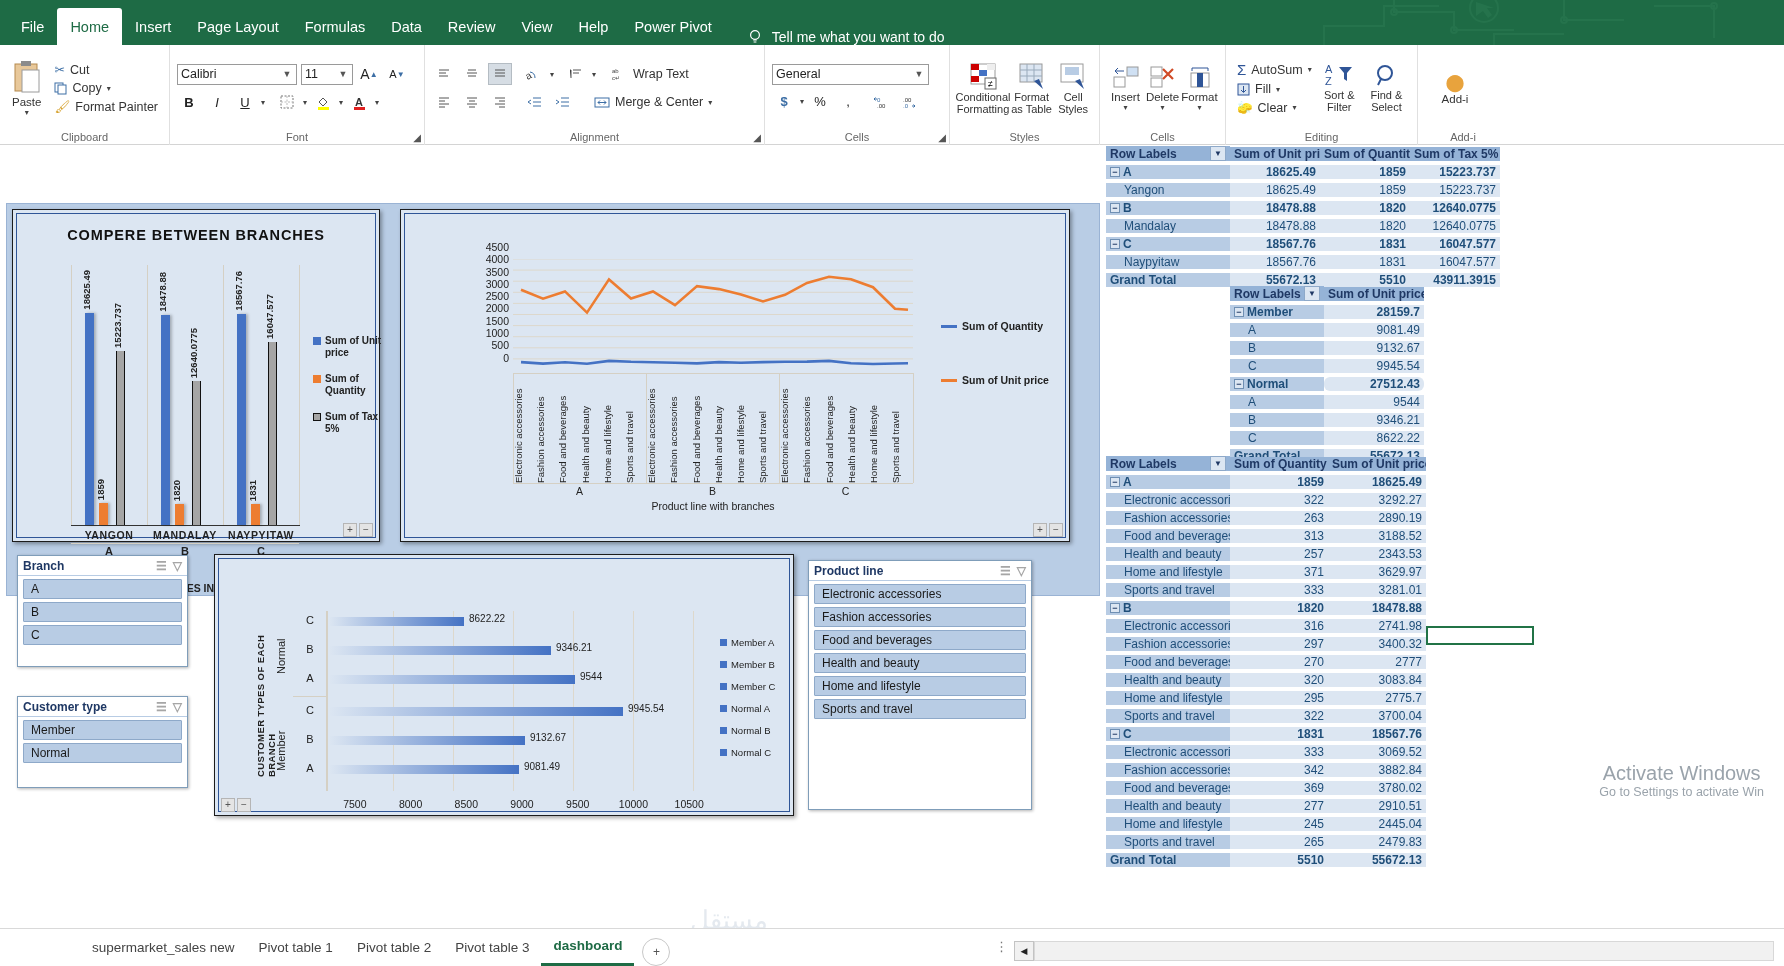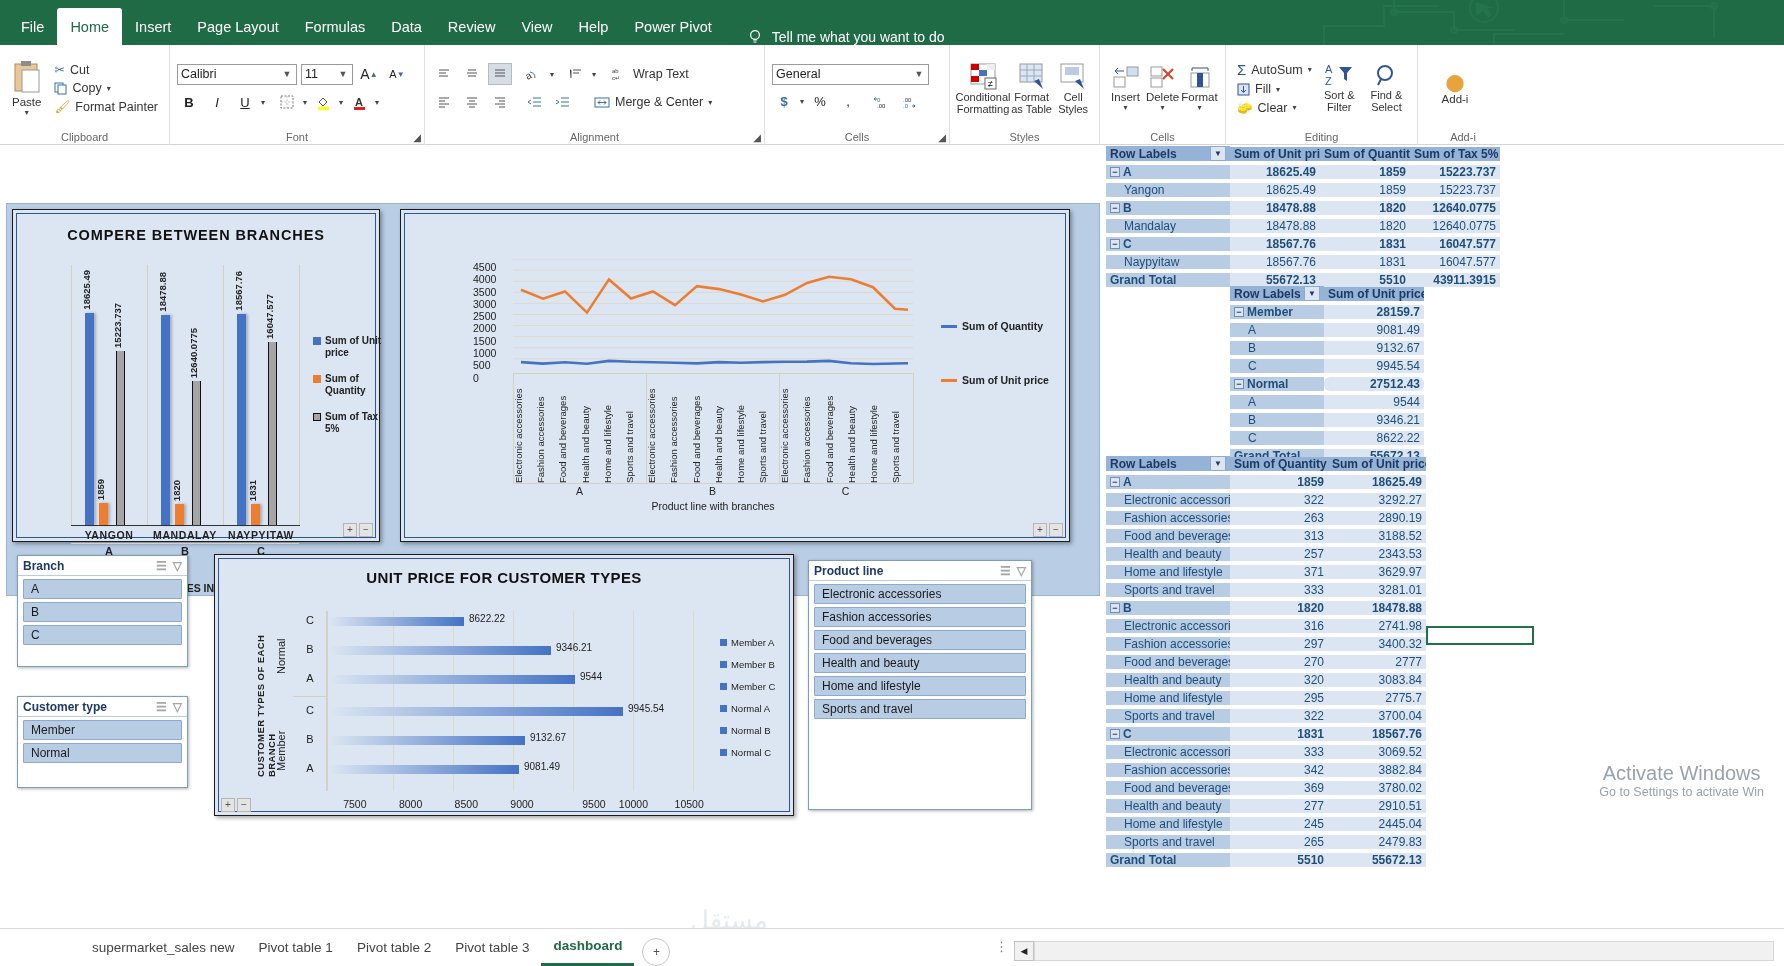"4500" div { text-align: none -> right; top: 51px -> 31px }
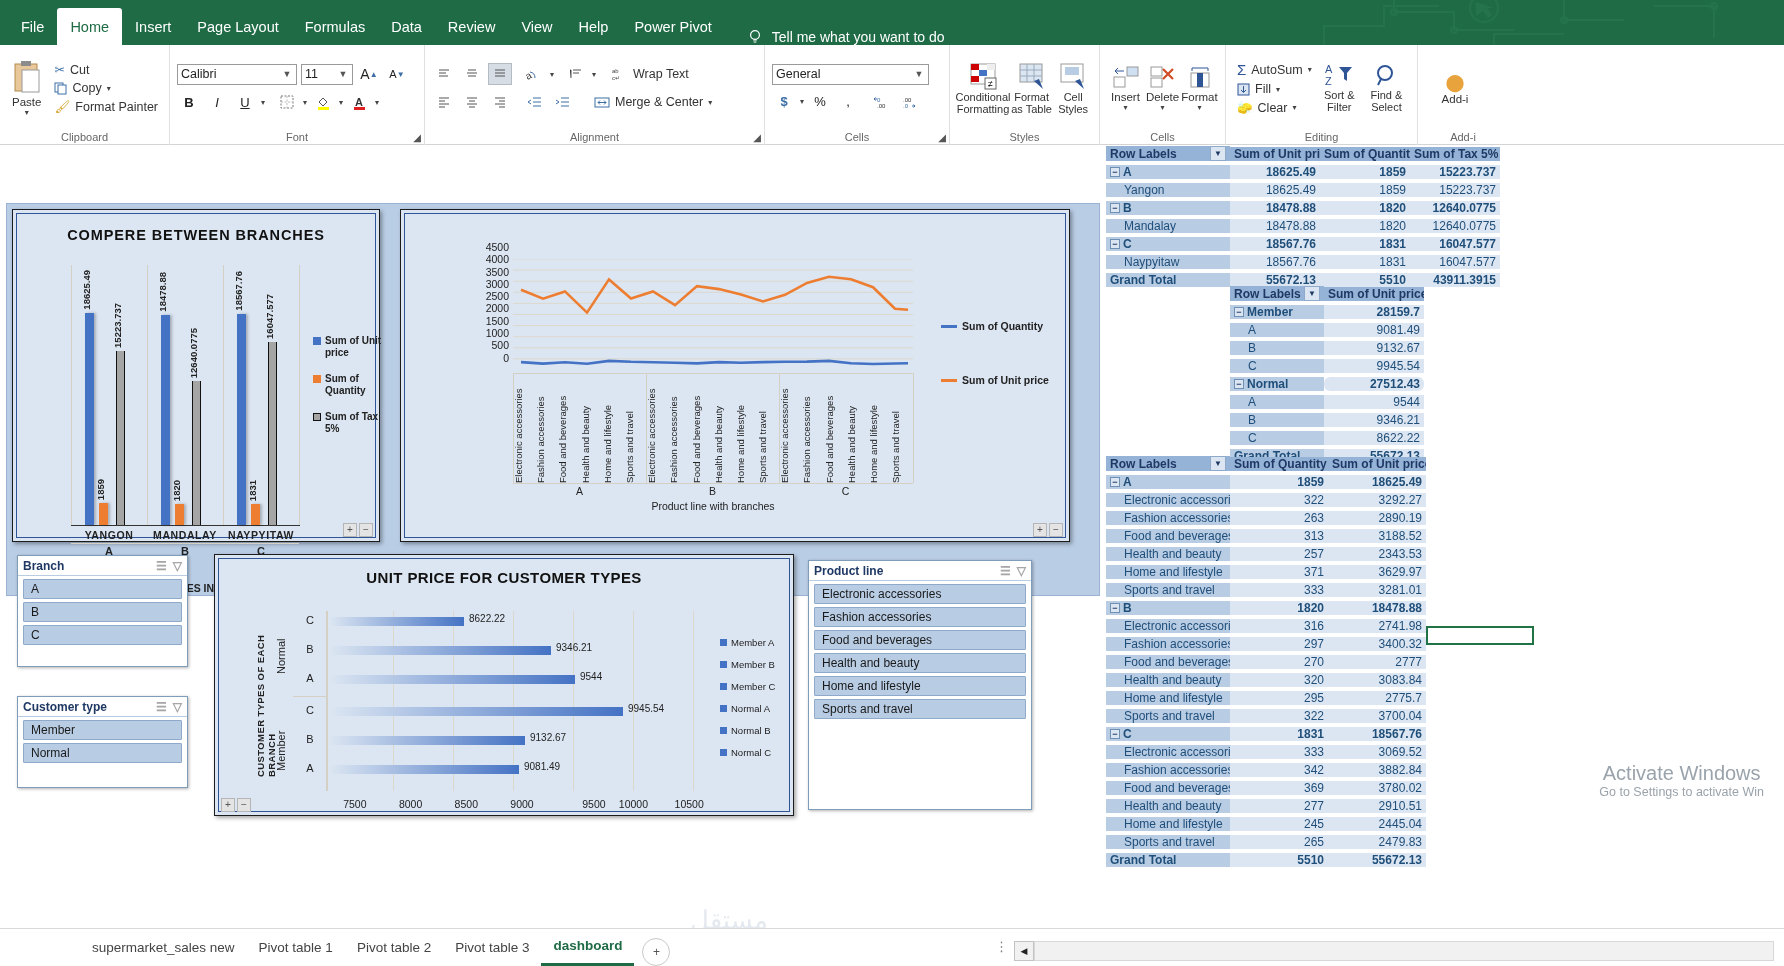"UNIT PRICE FOR CUSTOMER TYPES" div.ptitle { html: <div>UNIT PRICE FOR CUSTOMER TYPES</div> -> none }
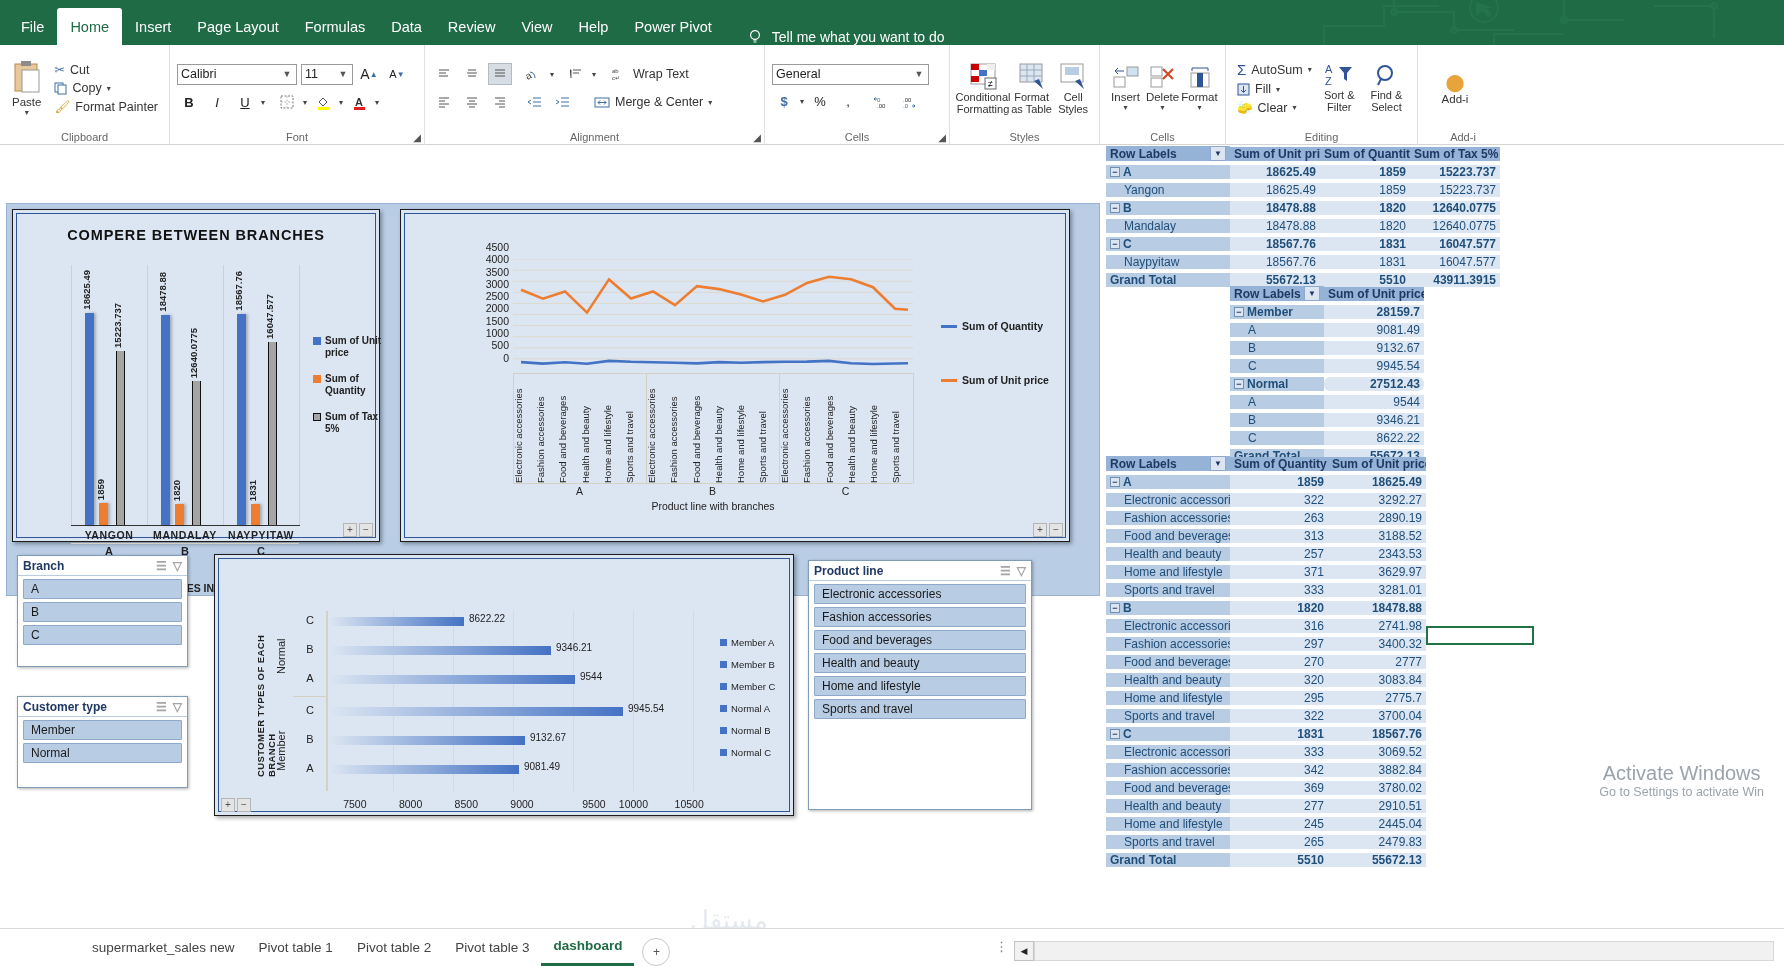"9500" div { text-align: right -> center }
